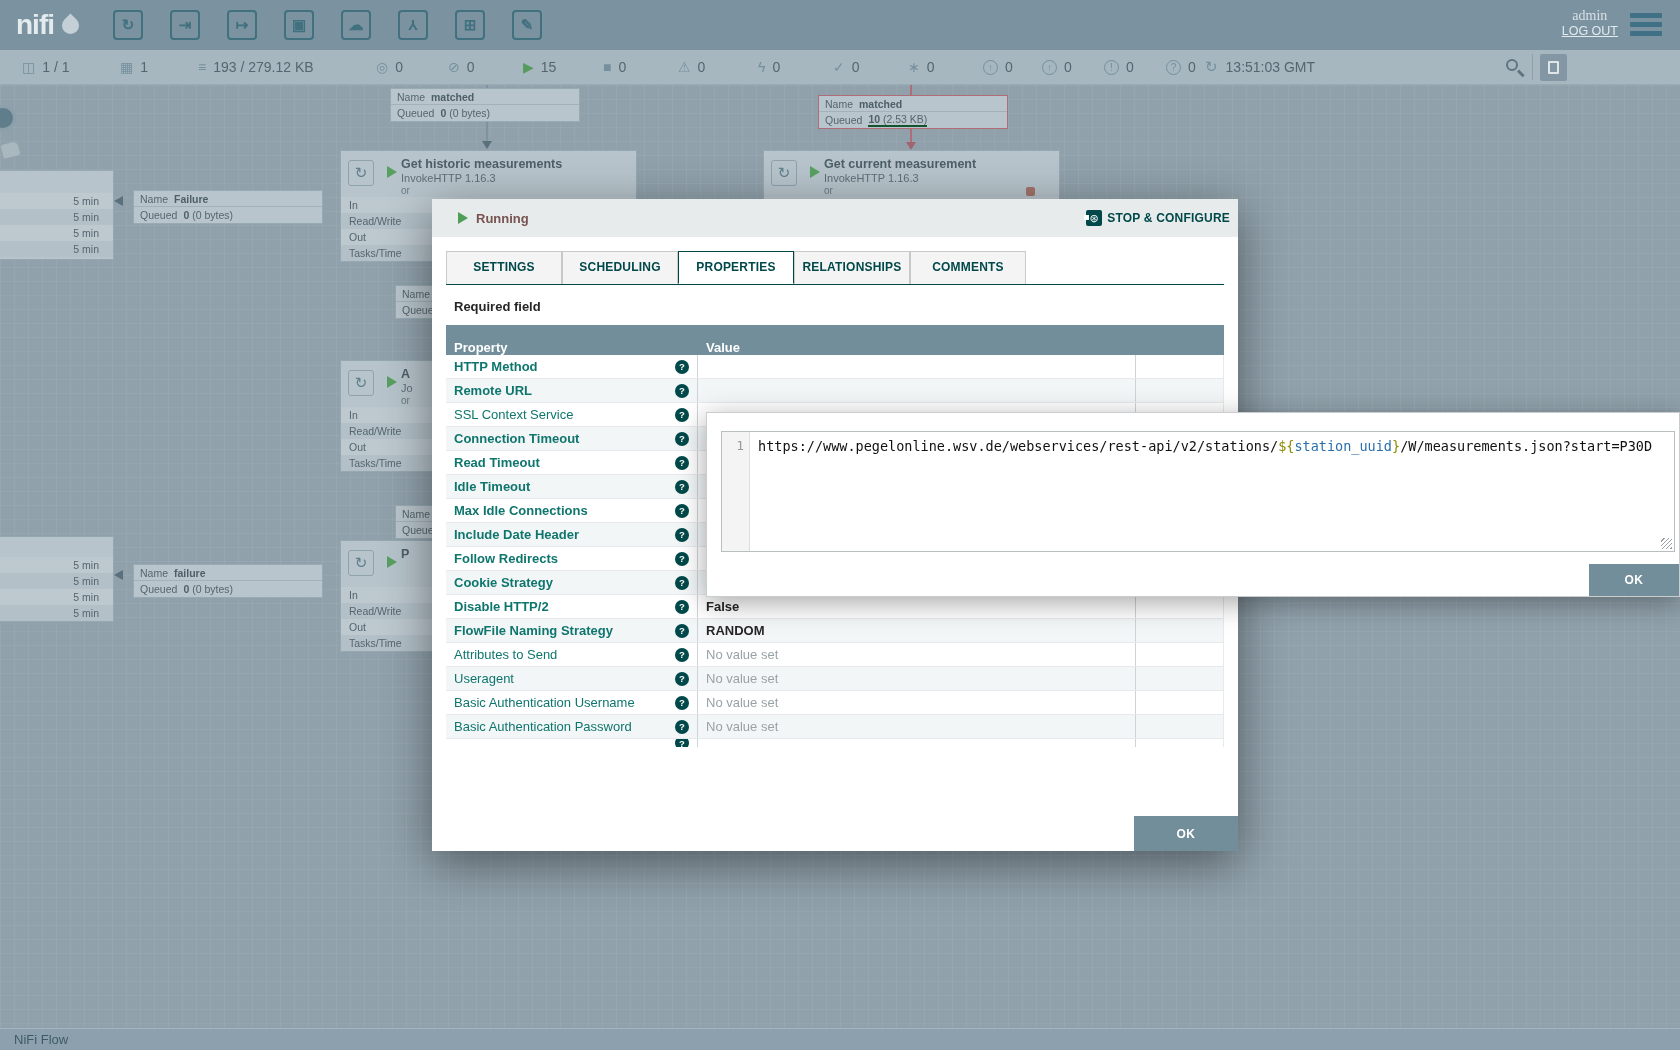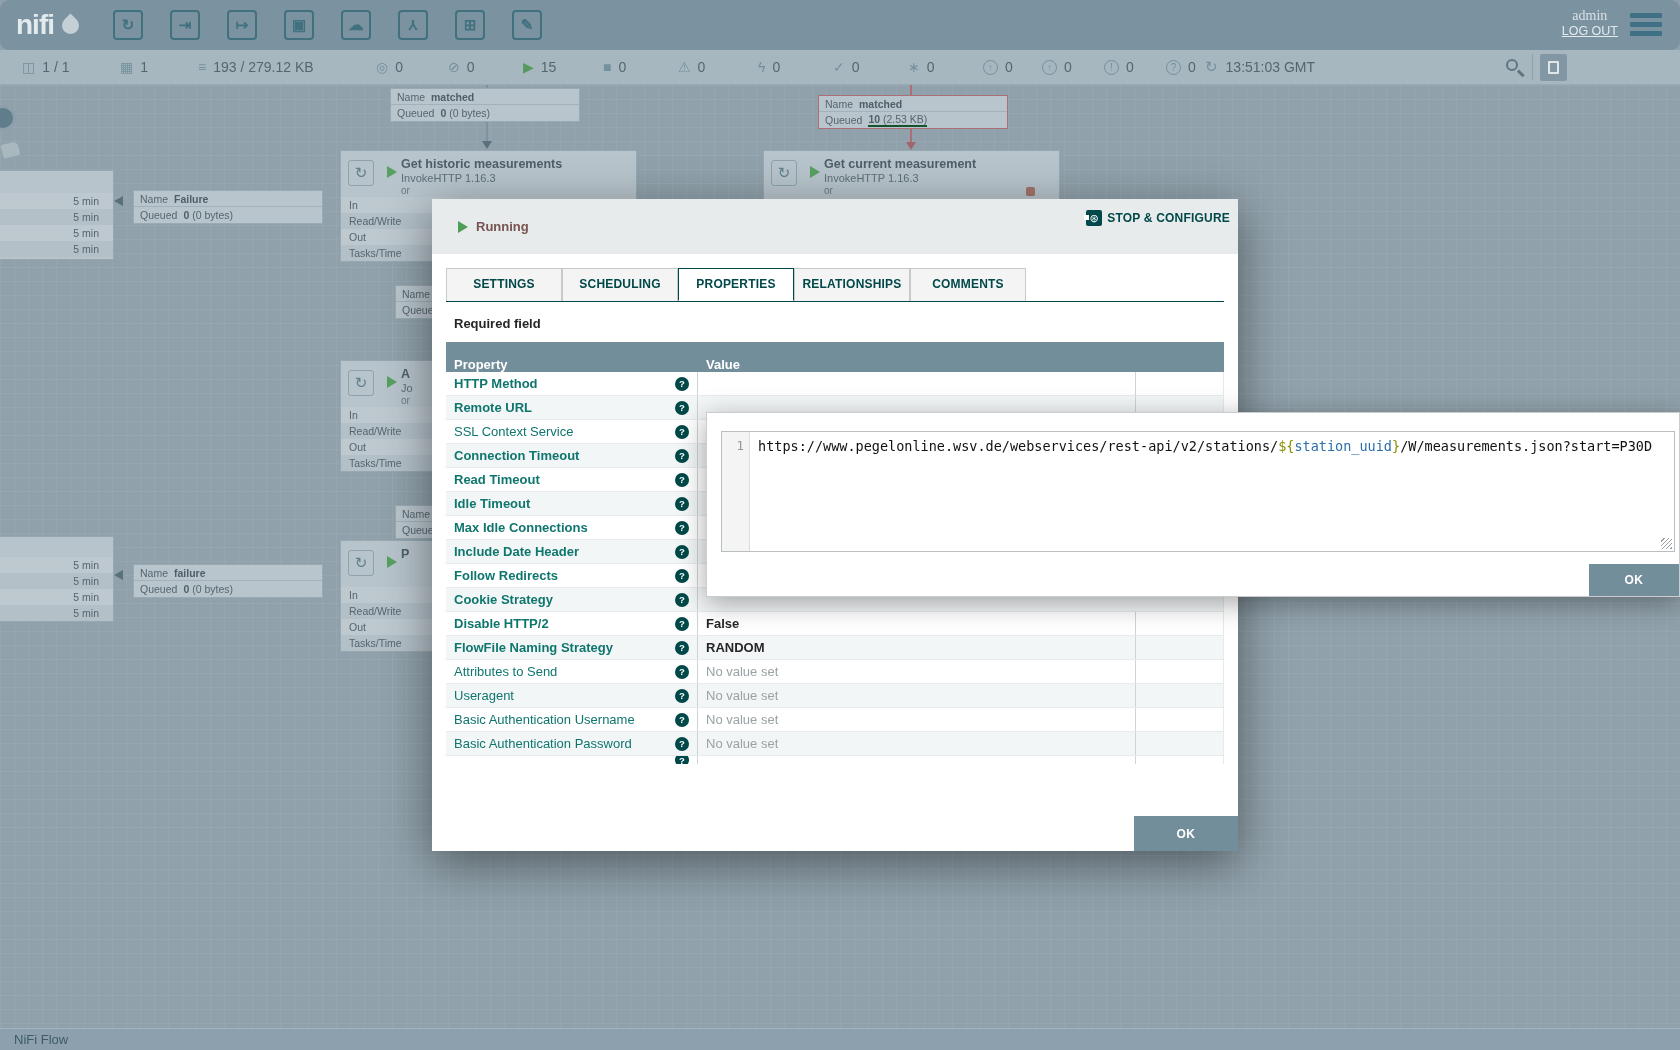"nifi" .topbar { border-radius: 9px -> none }
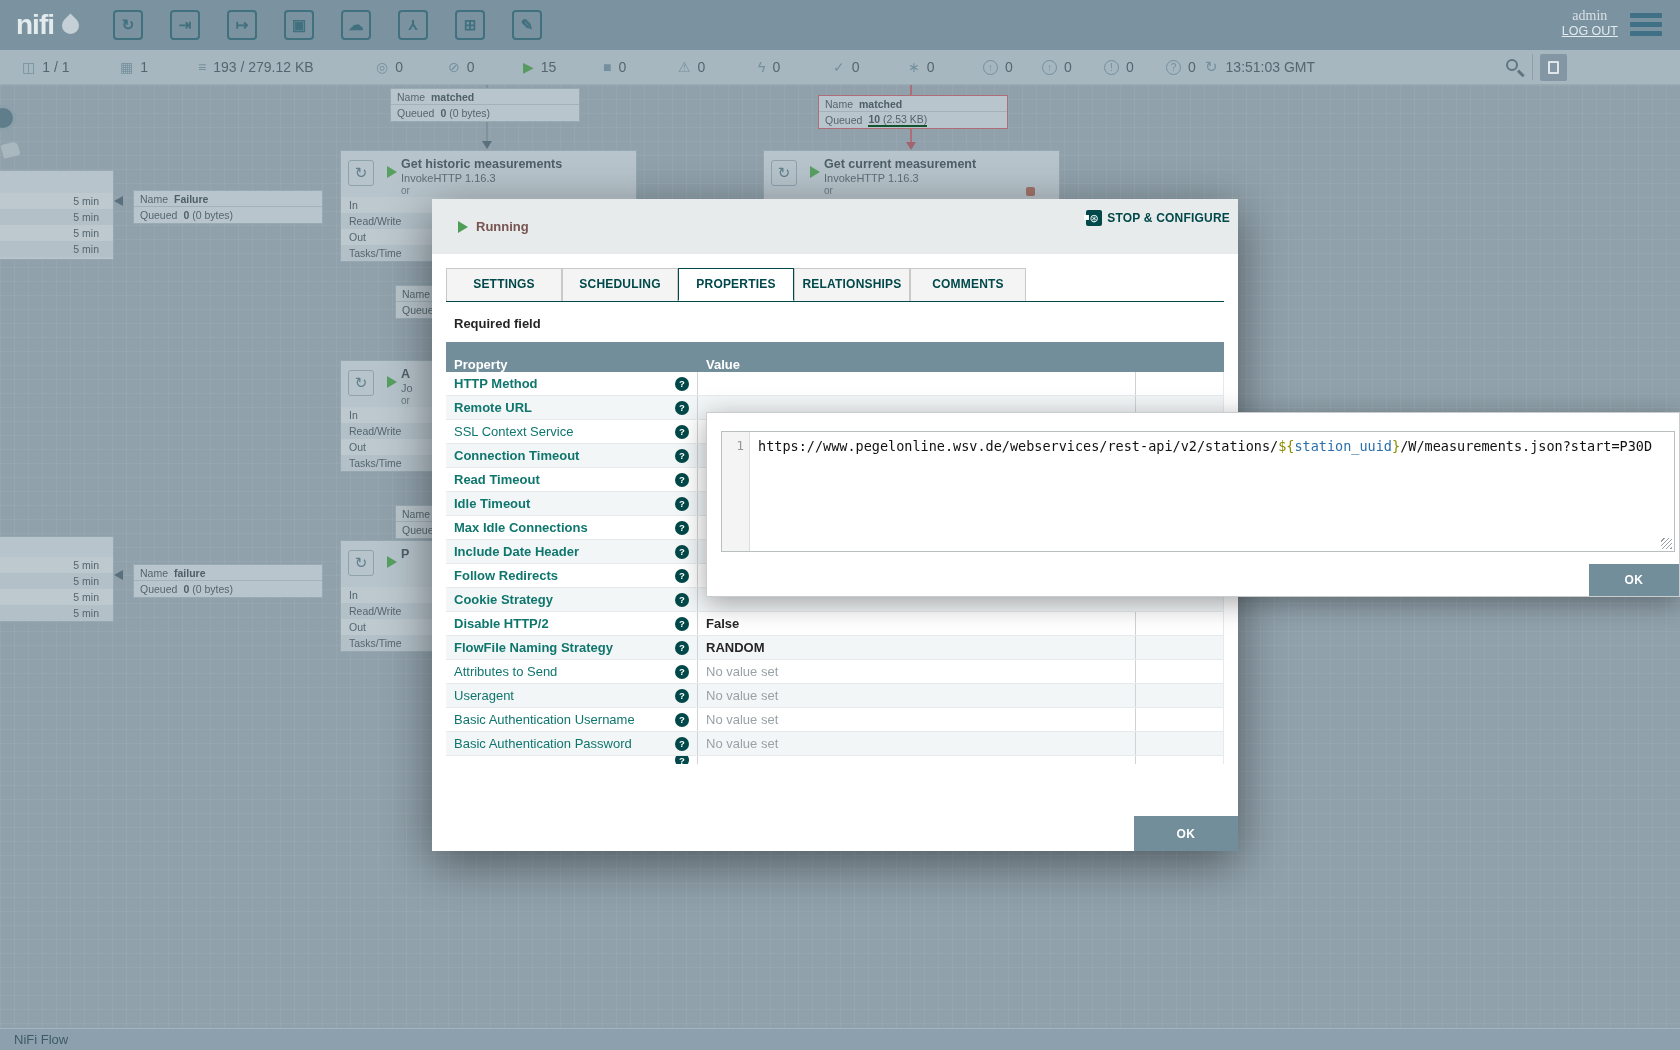"Running" .dlg-status { height: 55px -> 38px }
